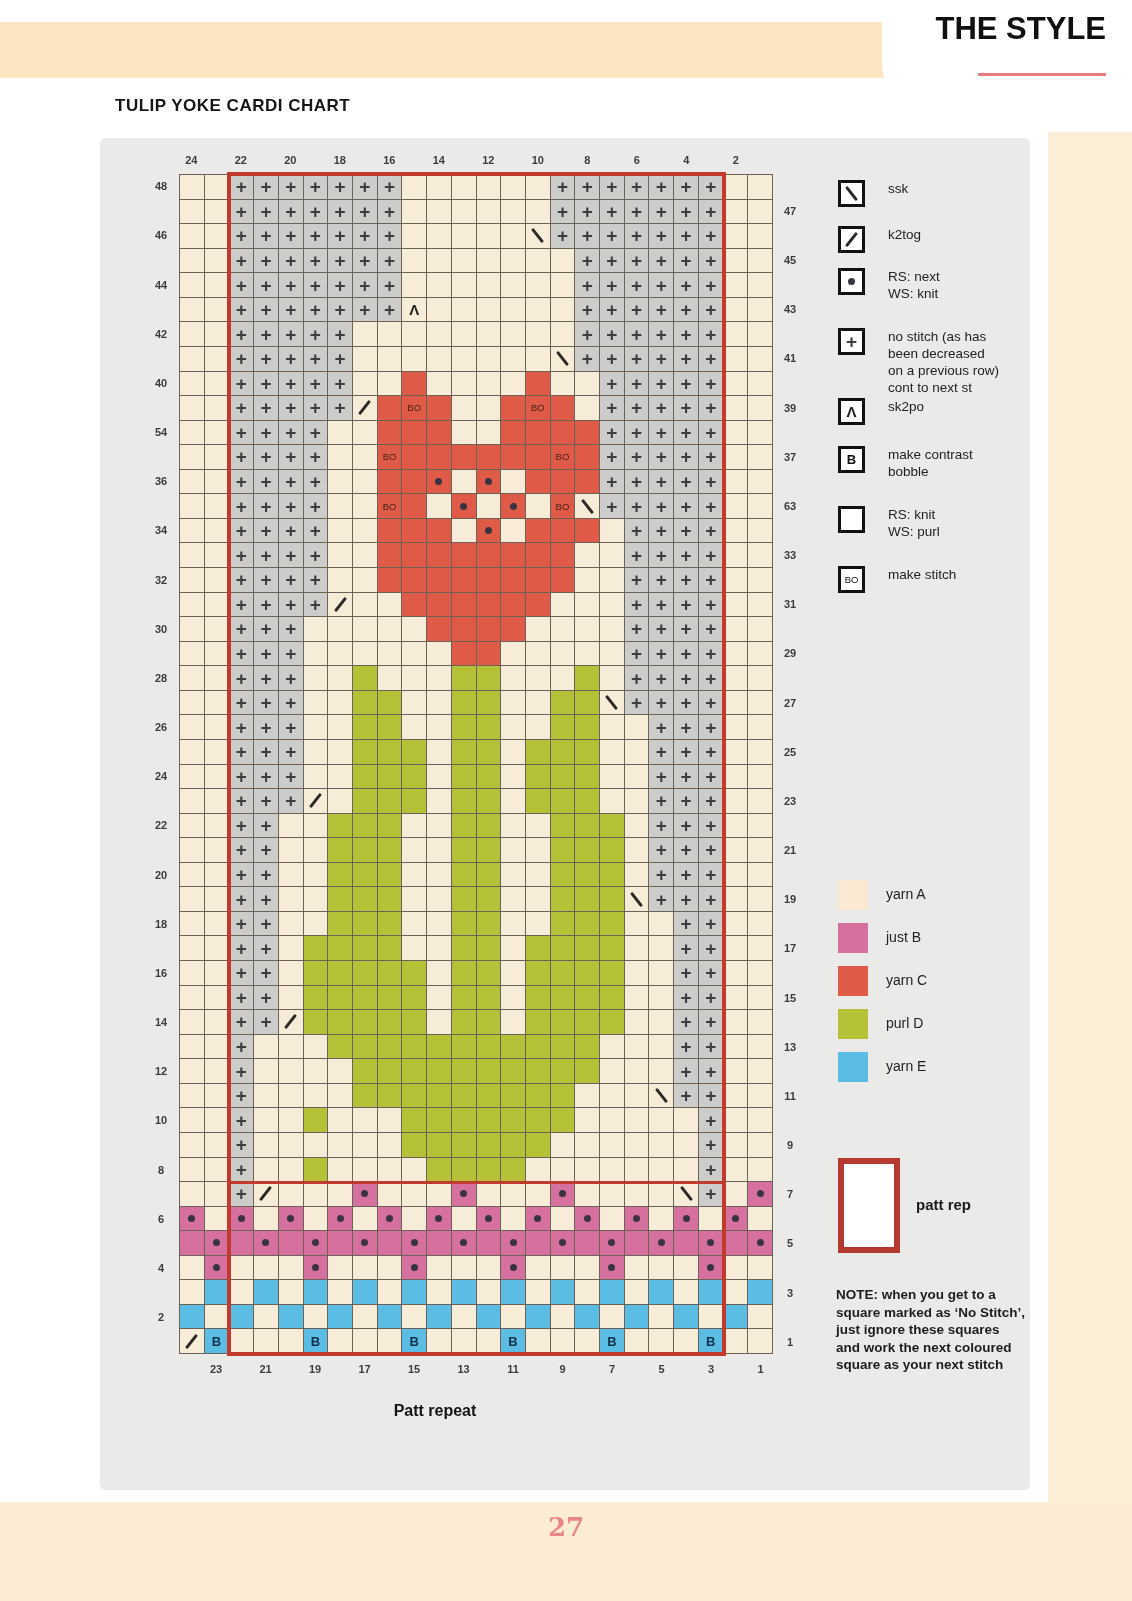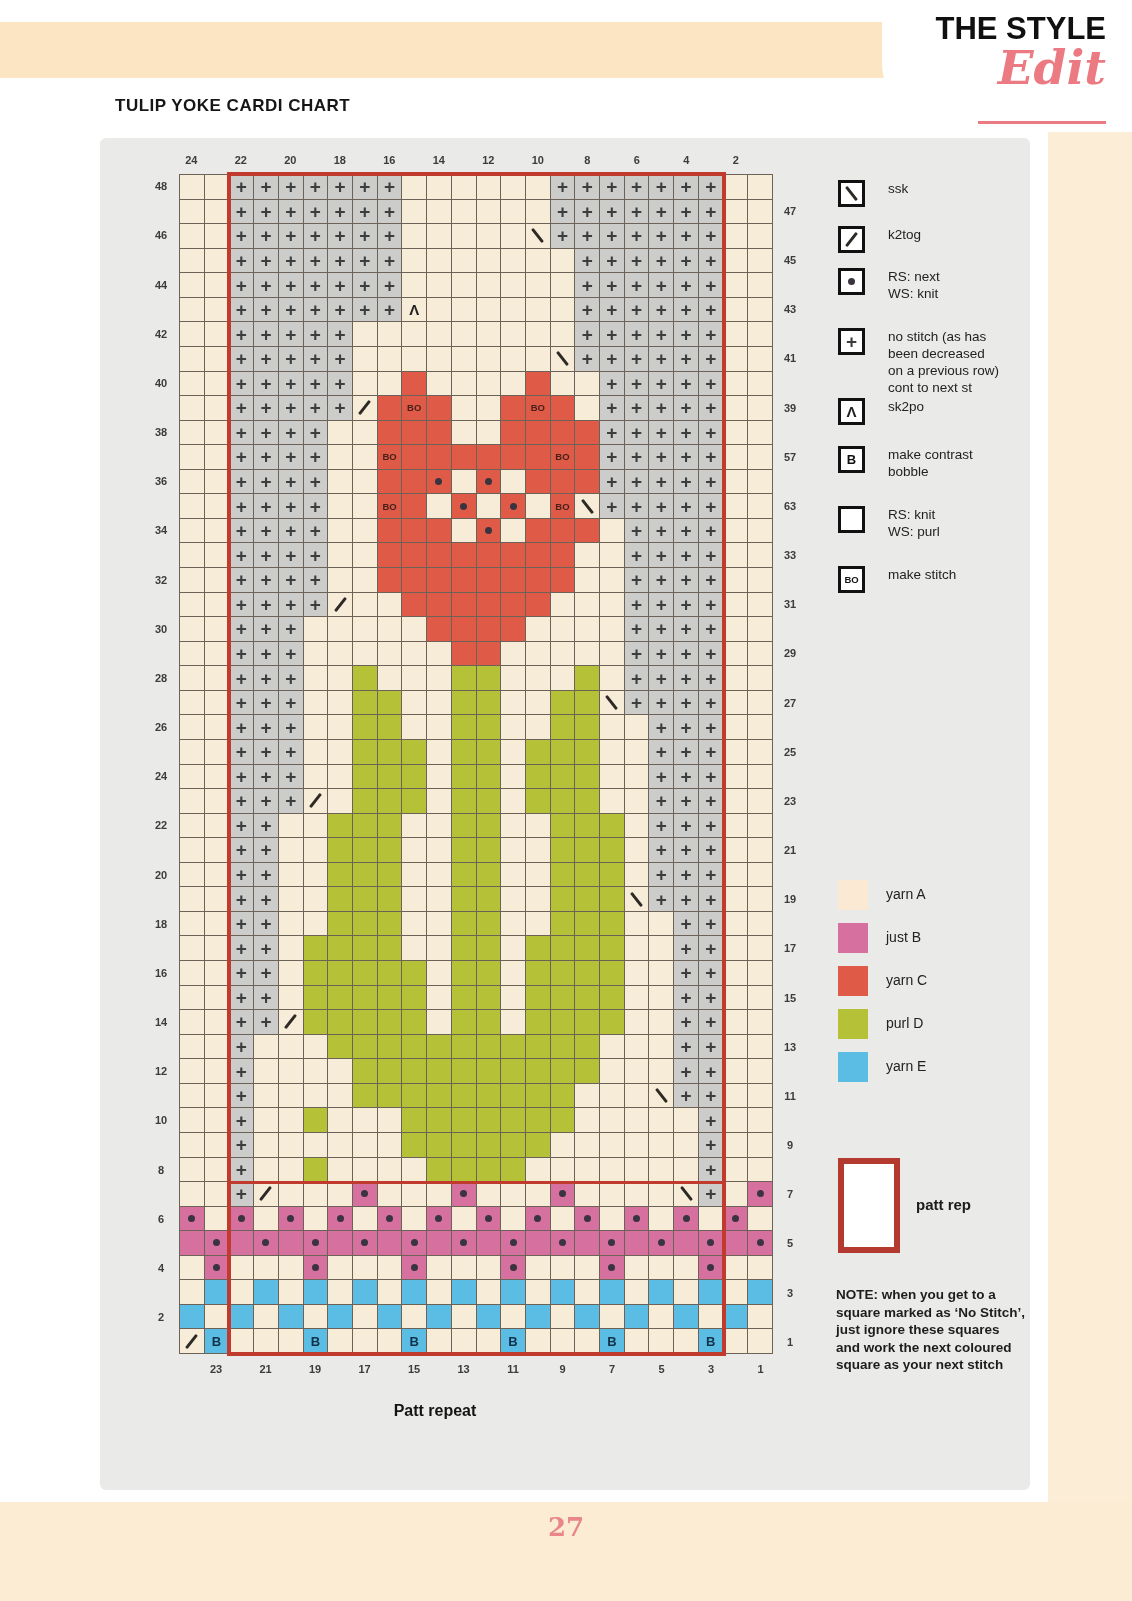"Edit" div.logo-edit { html: <div>Edit</div> -> none }
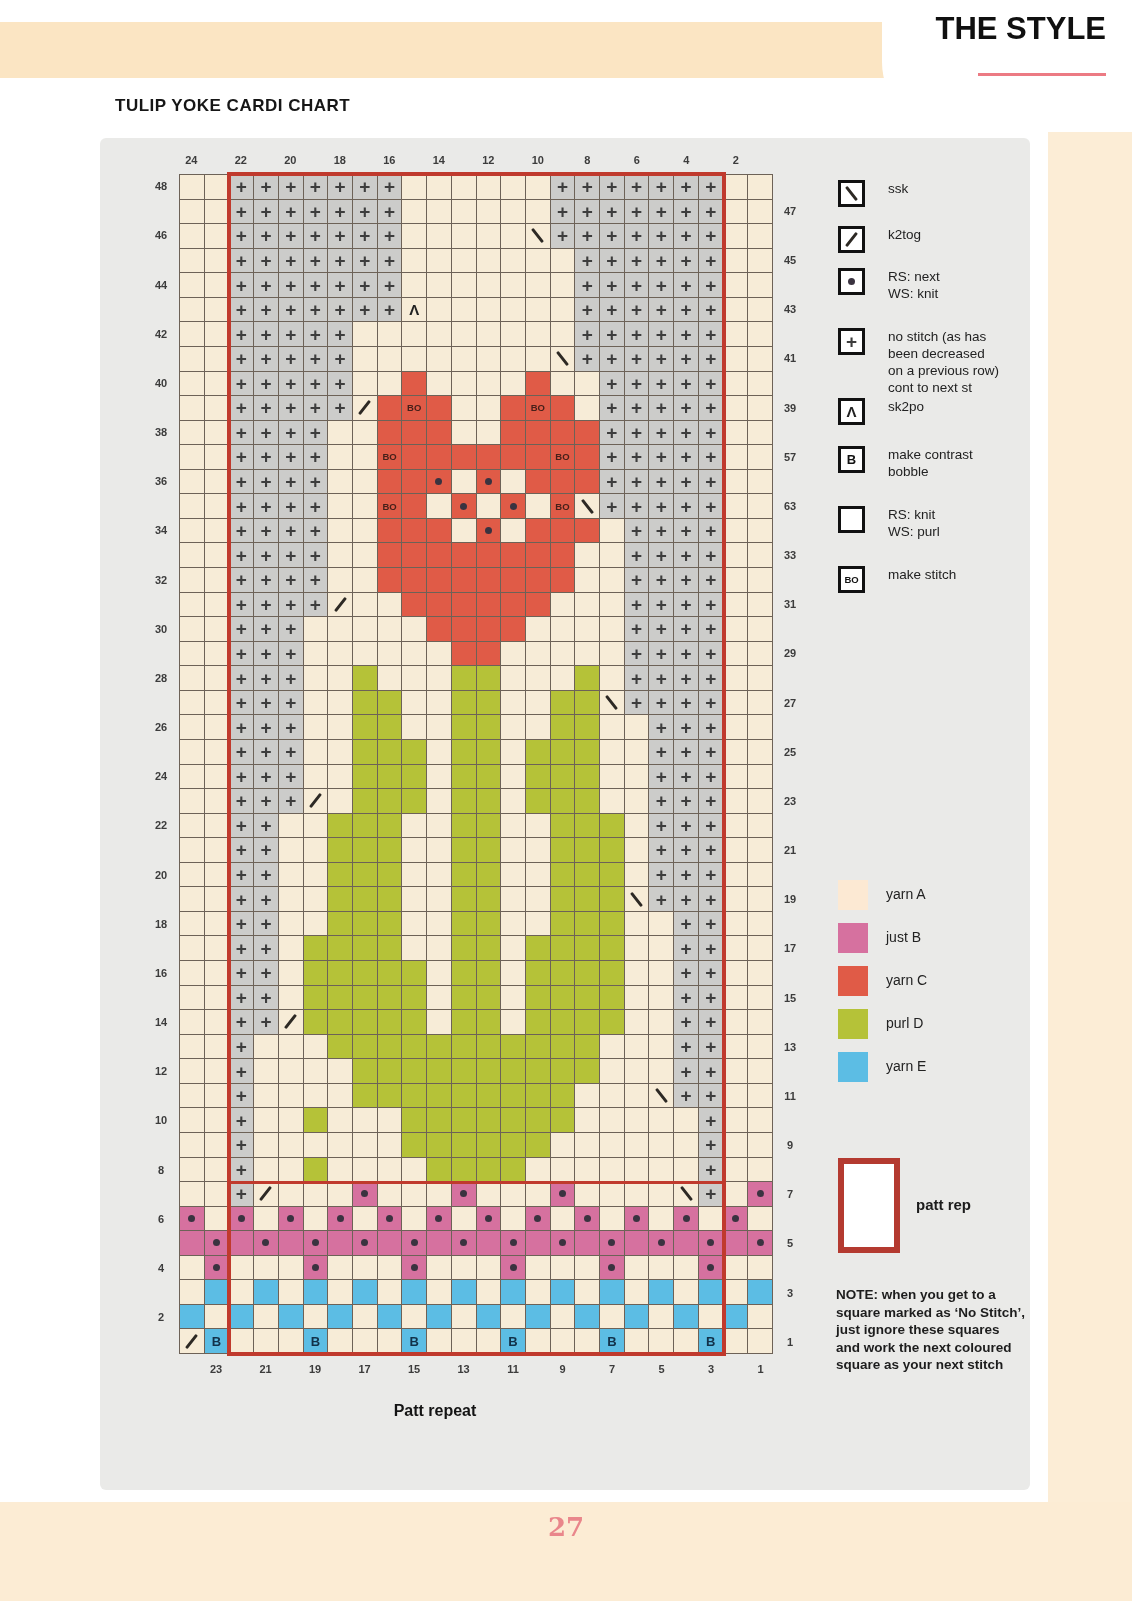"BO" .sym-bo { font-weight: 700 -> 400 }
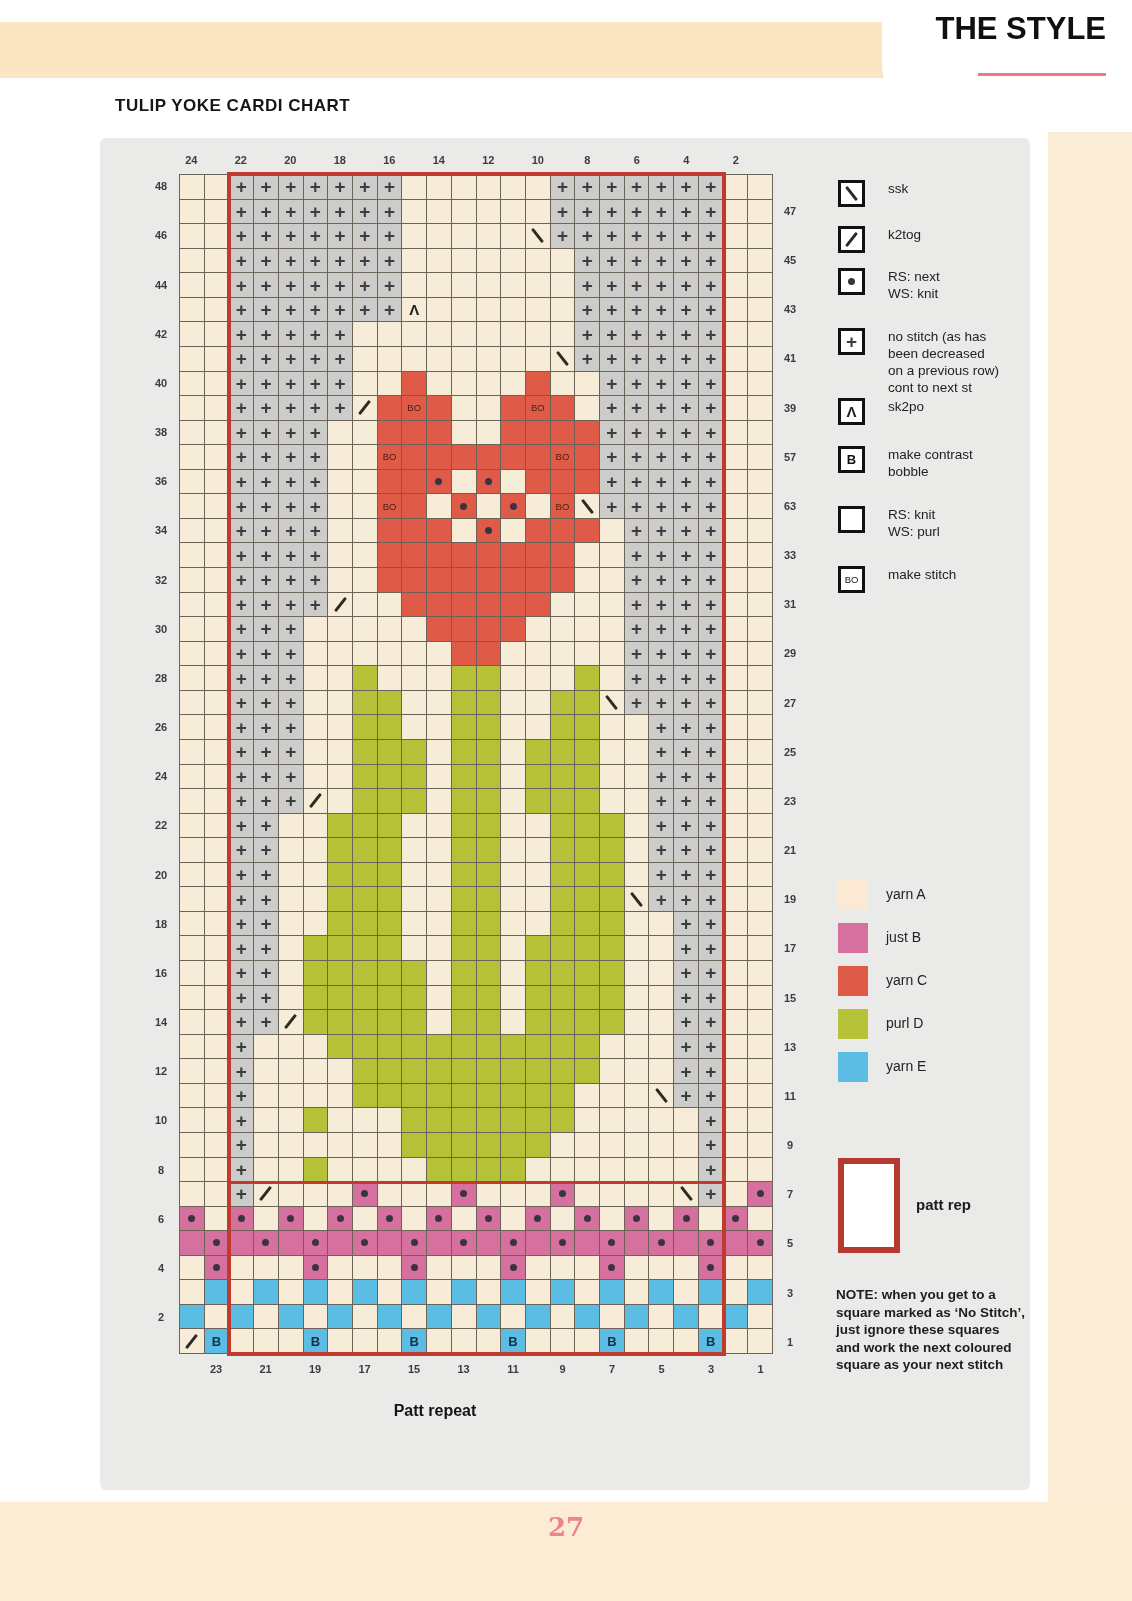"38" span.glabel { text: 38 -> 54 }
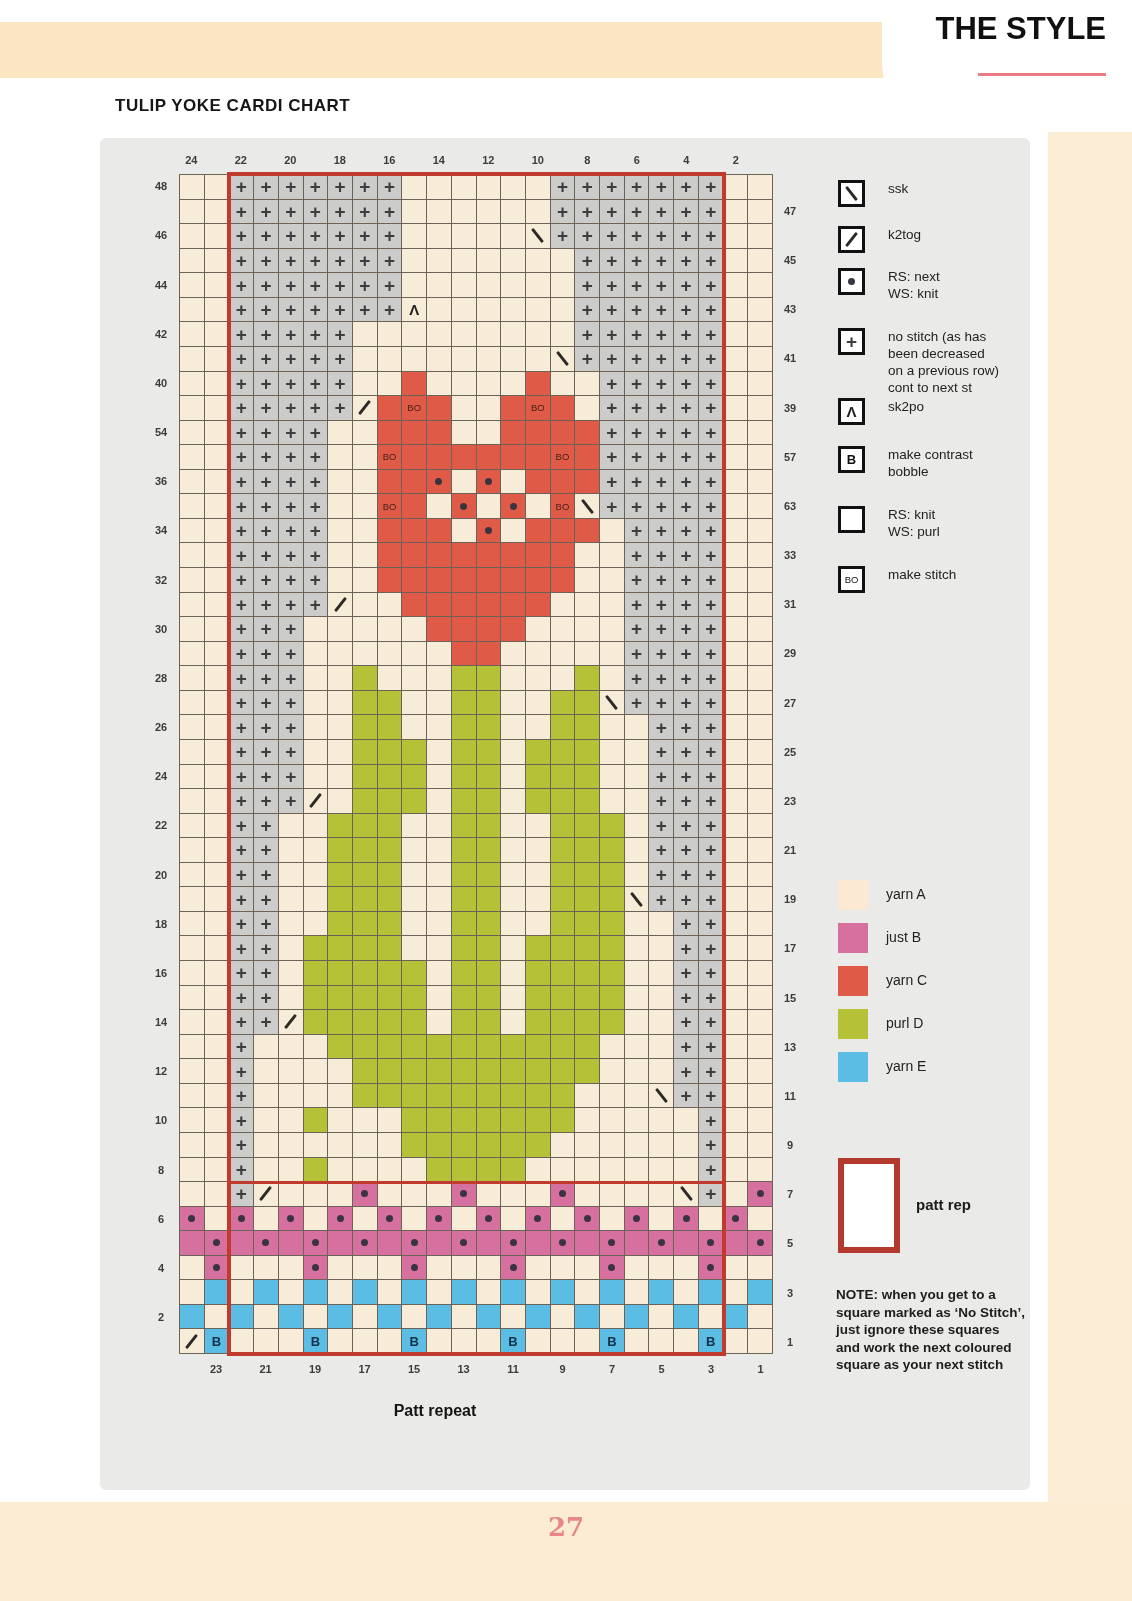"57" span.glabel { text: 57 -> 37 }
